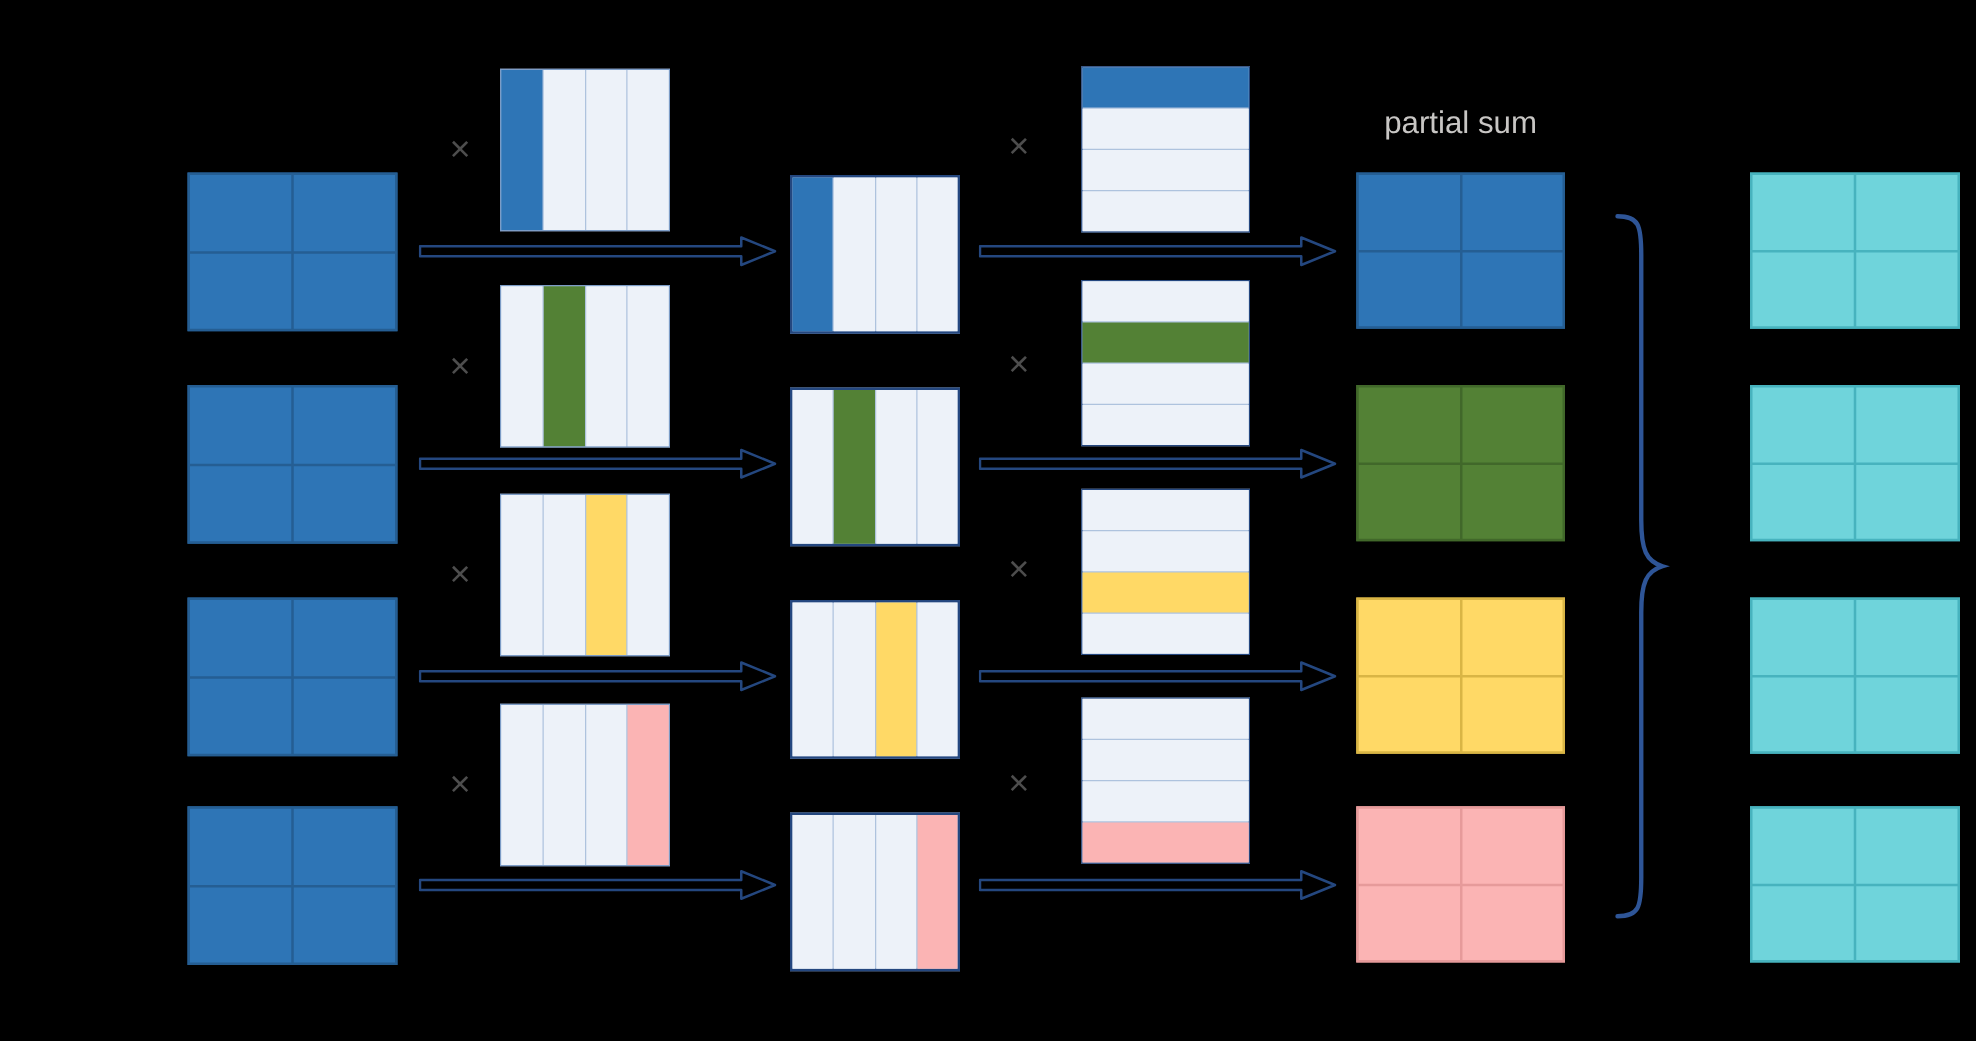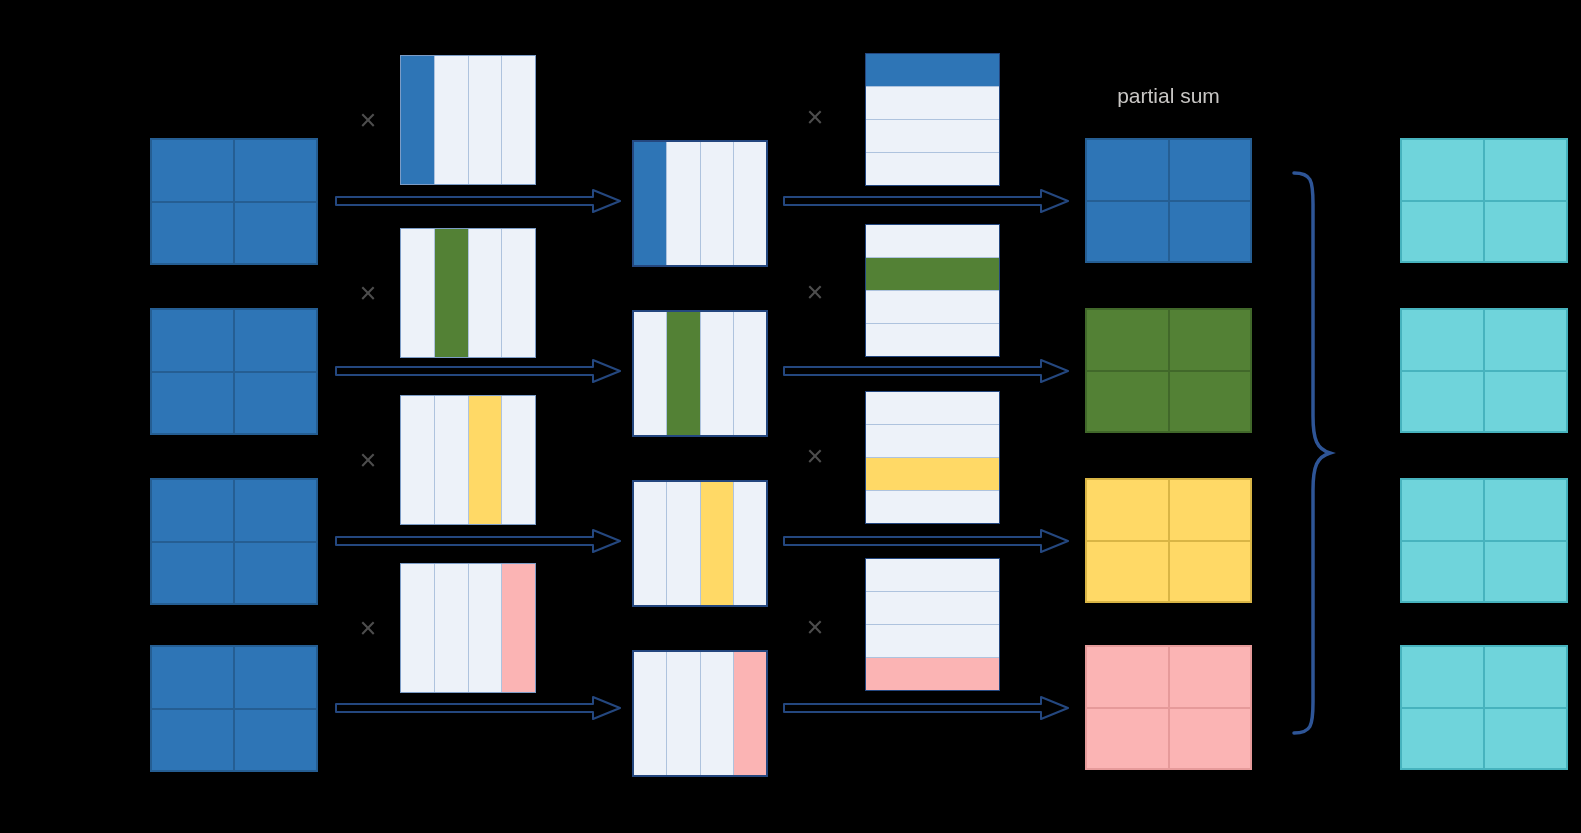"partial sum" .psl { font-size: 21px -> 25px }
